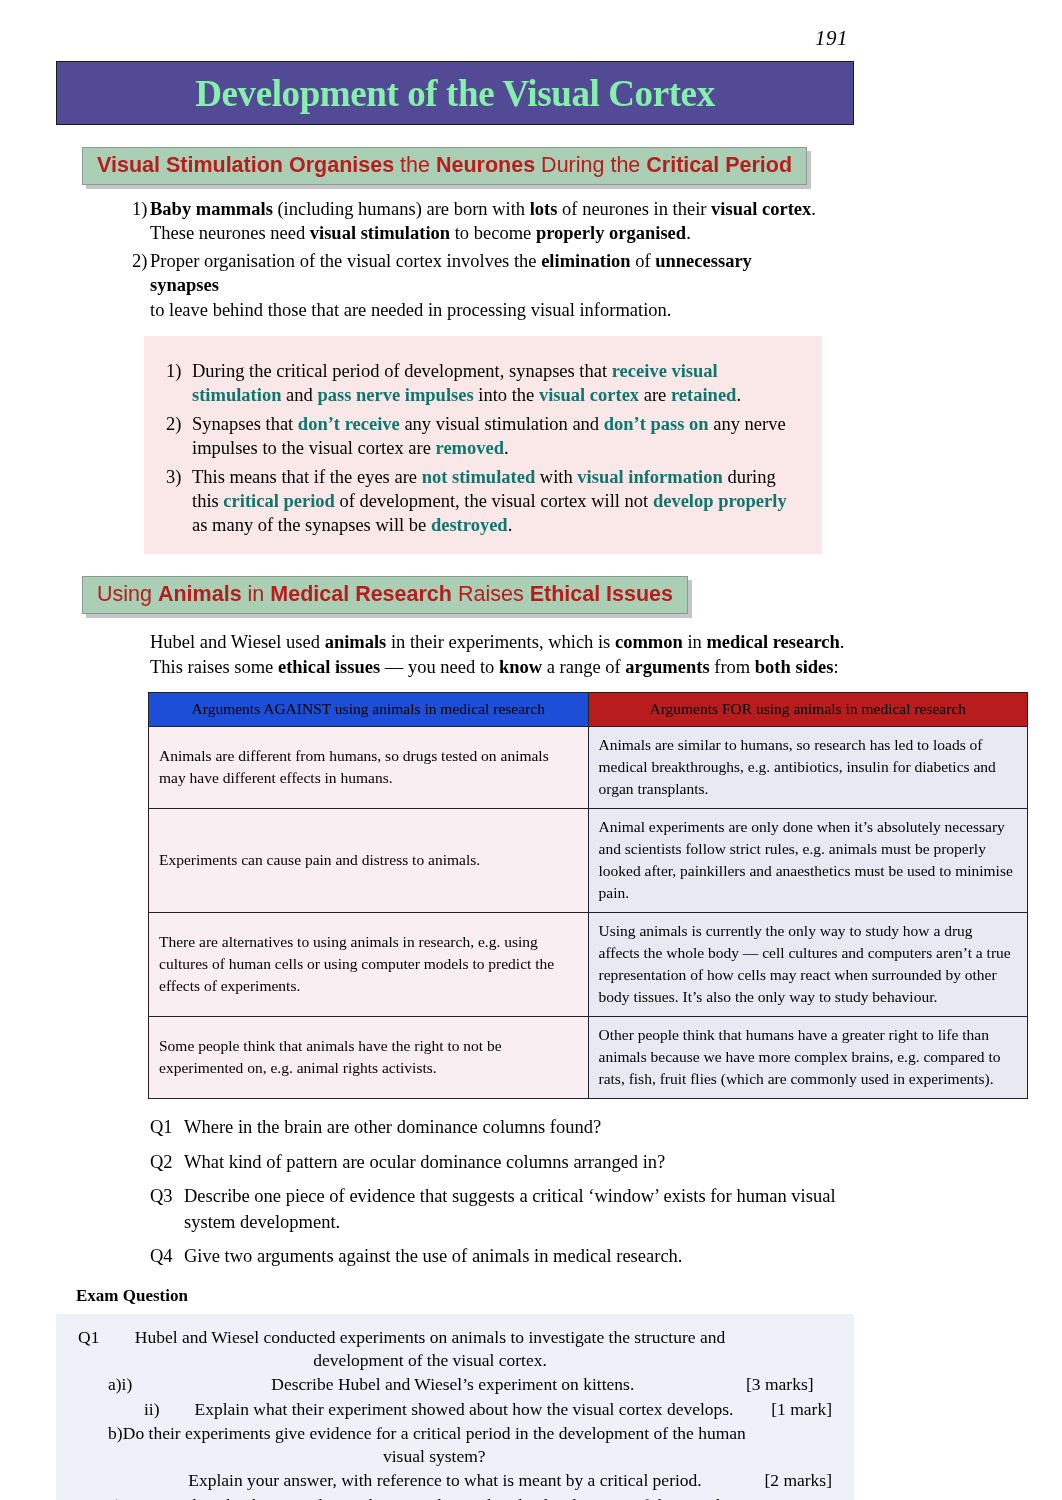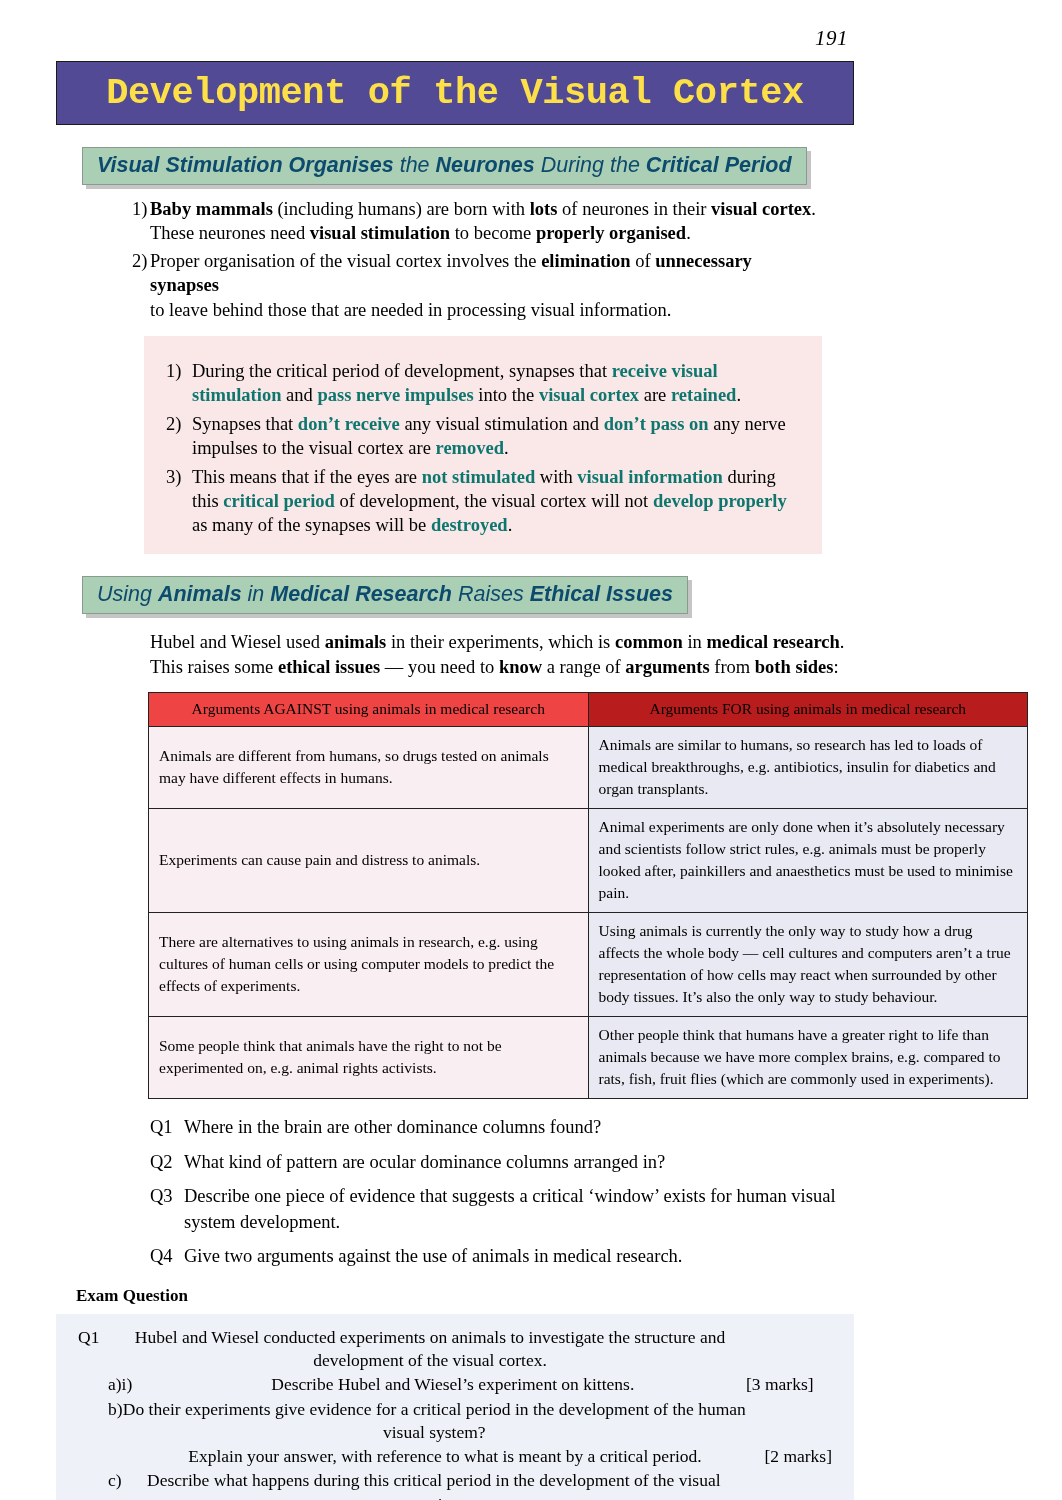"Development of the Visual Cortex" .title-banner h1 { color: #fde047 -> #86efac; font-family: Liberation Mono, monospace -> Liberation Serif, serif }
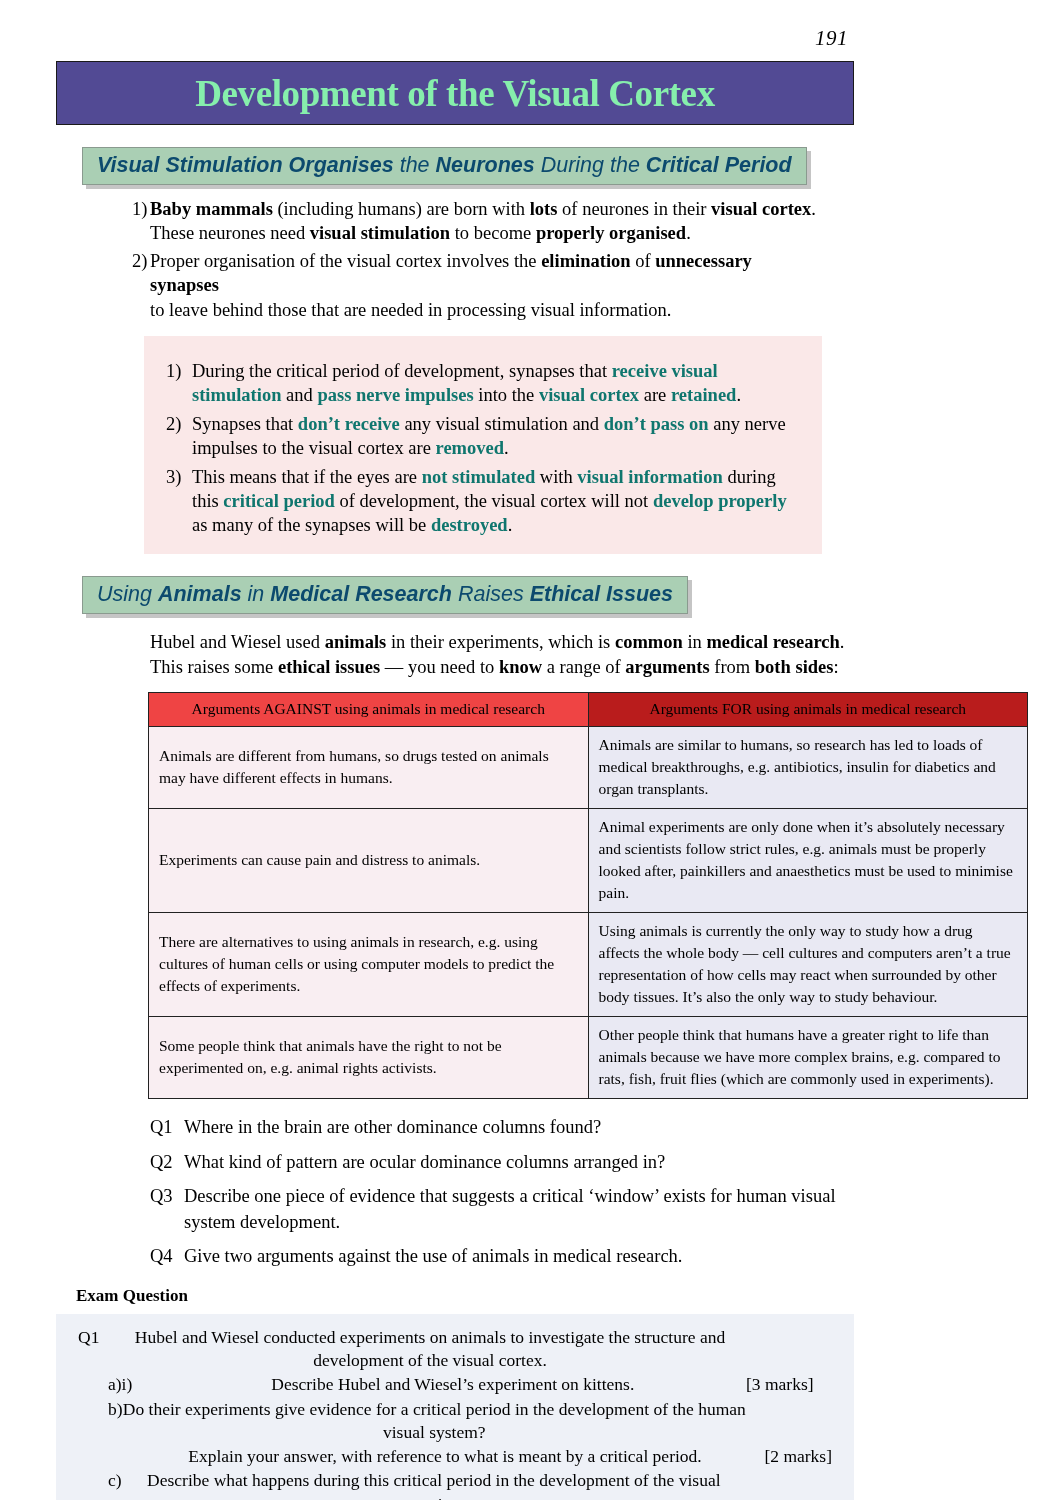"Visual Stimulation Organises the" .green-head .ht { color: #0c4a6e -> #b91c1c; font-style: italic -> none }
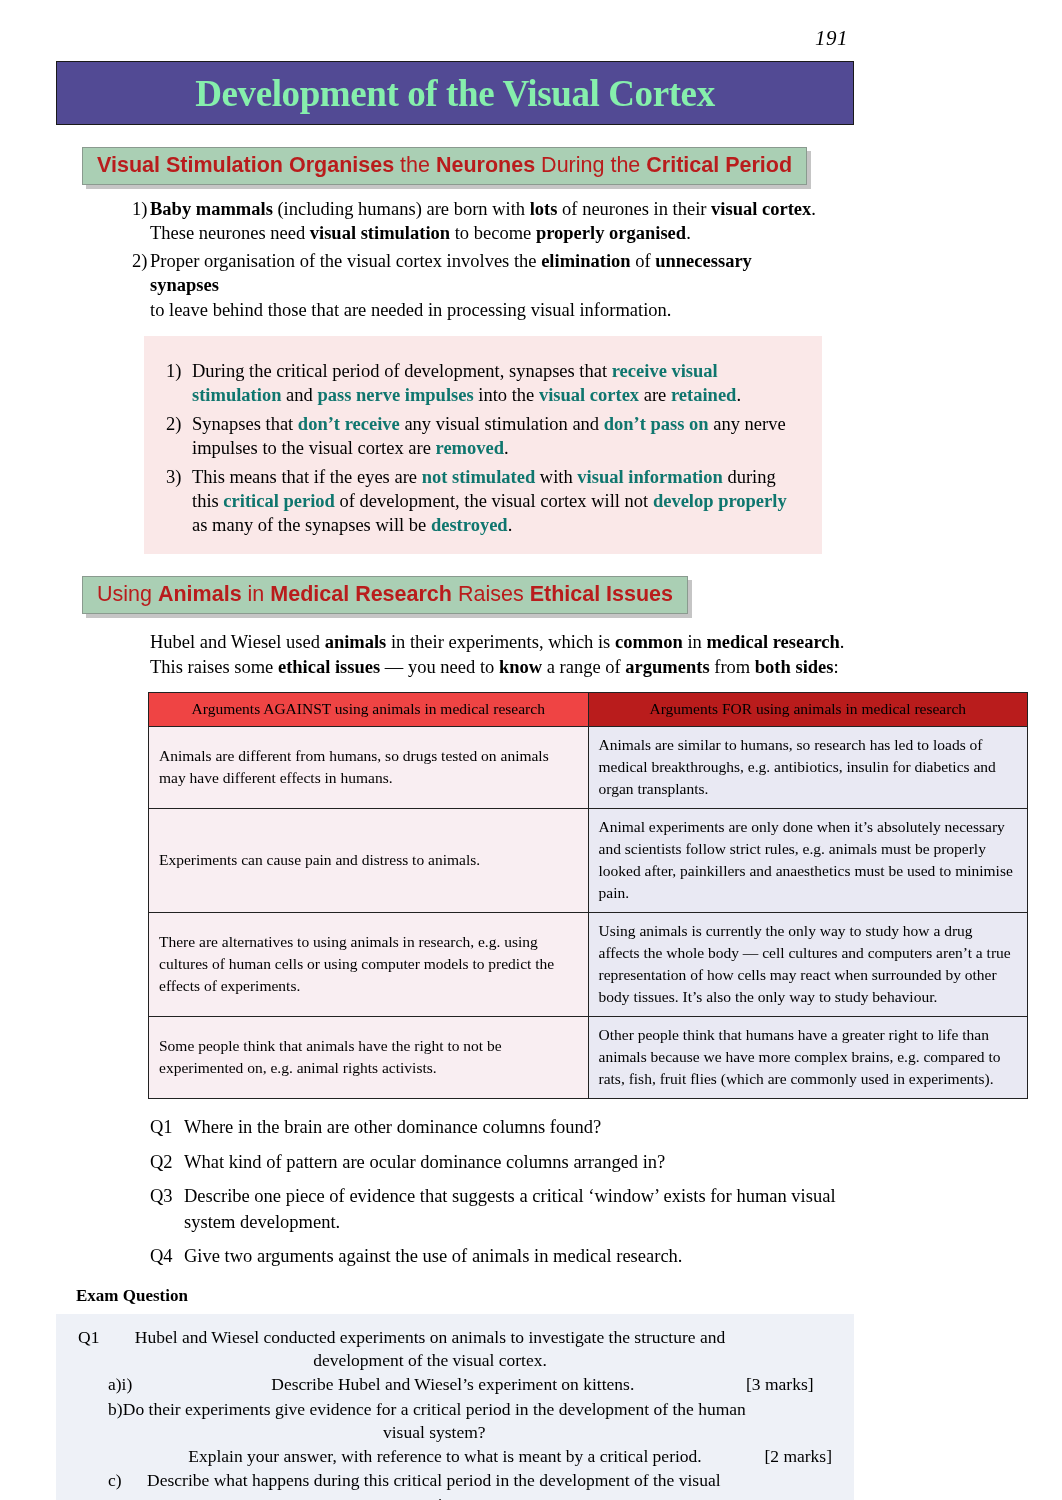"Arguments AGAINST using animals in" th.h-against { background: #ef4444 -> #1d4ed8 }
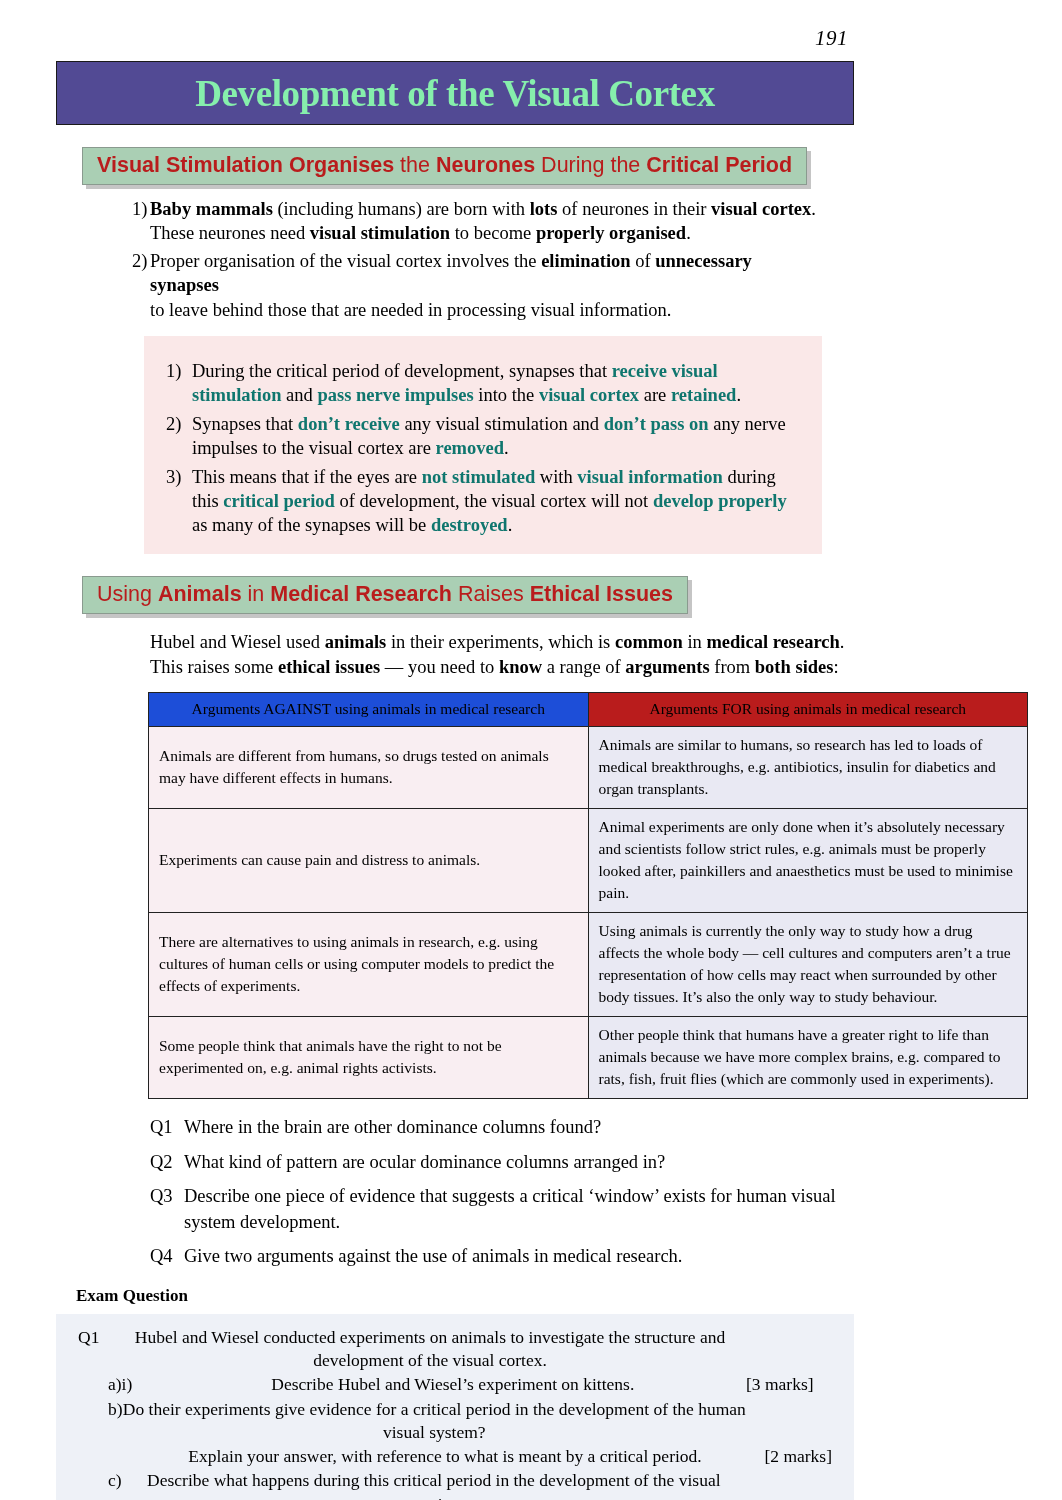"ii)" div.exam-row { html: none -> <div> <span></span> <span>ii)</span> <span>Explain what their experiment showed about how the visual cortex develops.</span> <span>[1 mark]</span> </div> }
